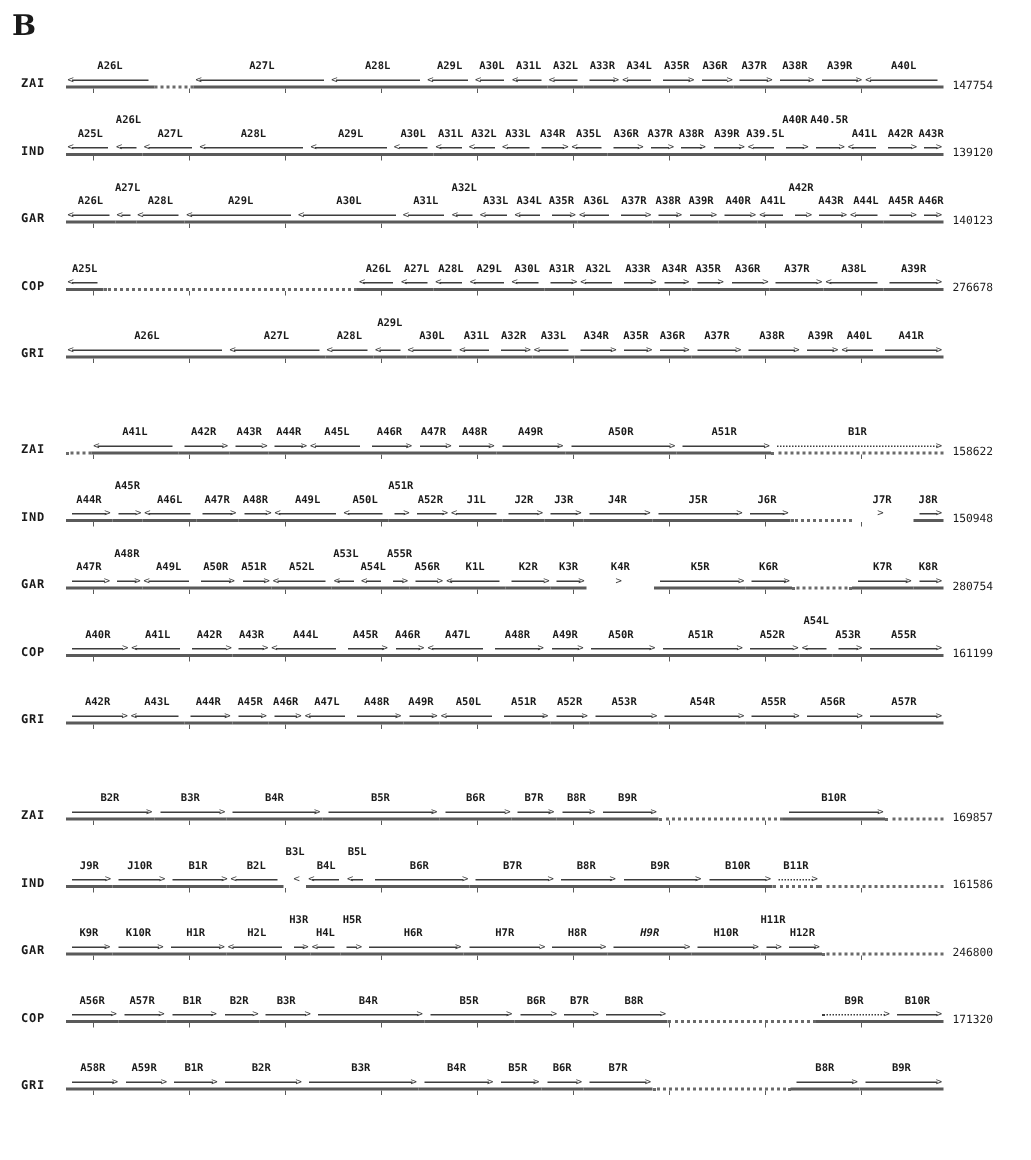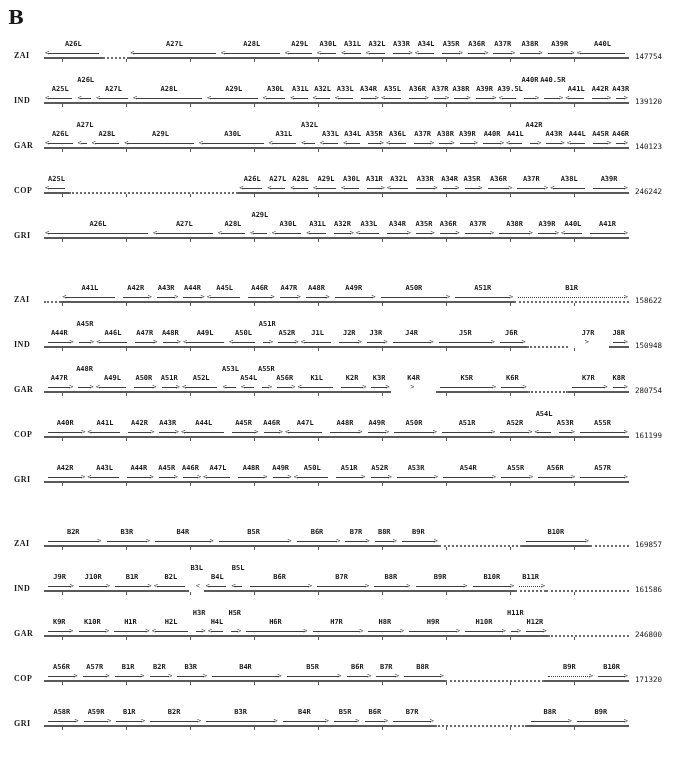"ZAI" .tname { font-family: Liberation Serif, serif -> none }
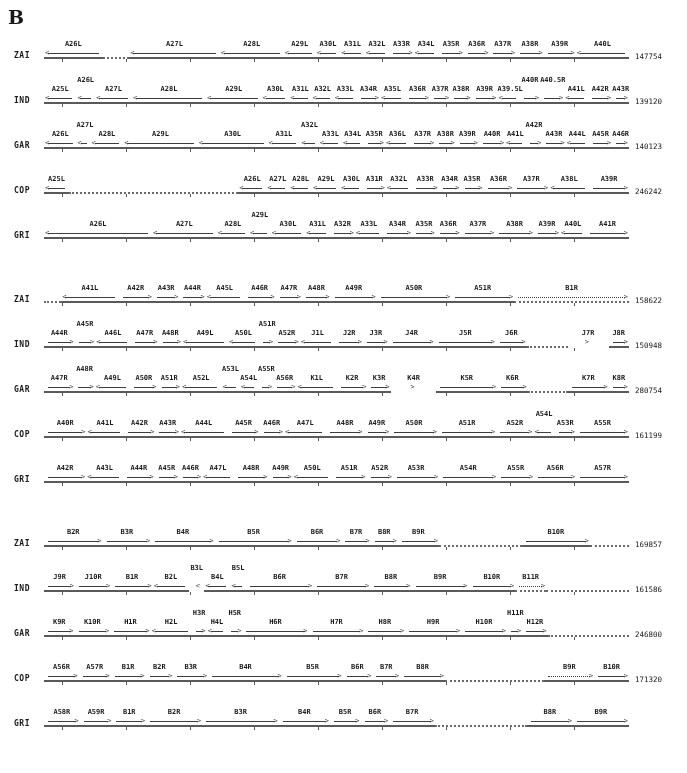"246242" span.tnum { text: 246242 -> 276678 }
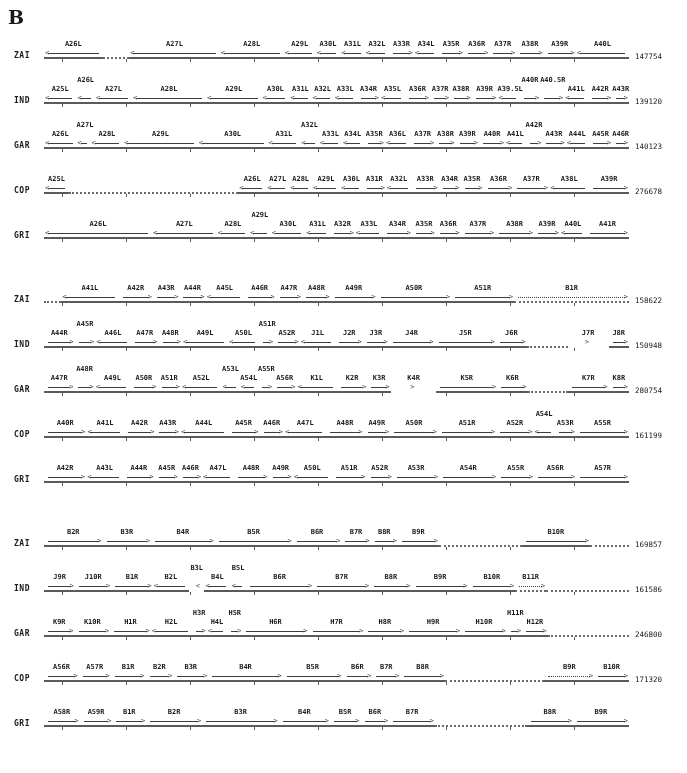"H9R" div.gene { font-style: none -> italic }
